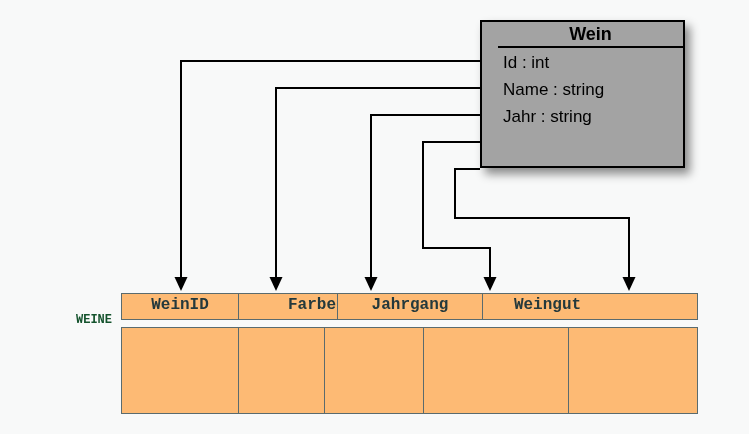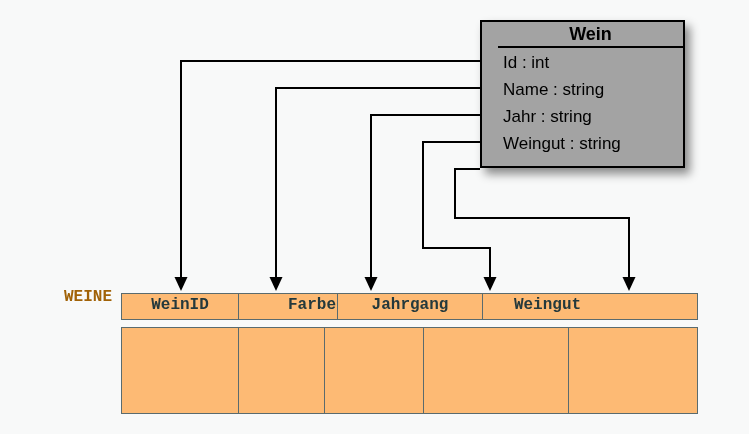"Weingut : string" div.attr { html: <div>Weingut : string</div> -> none }
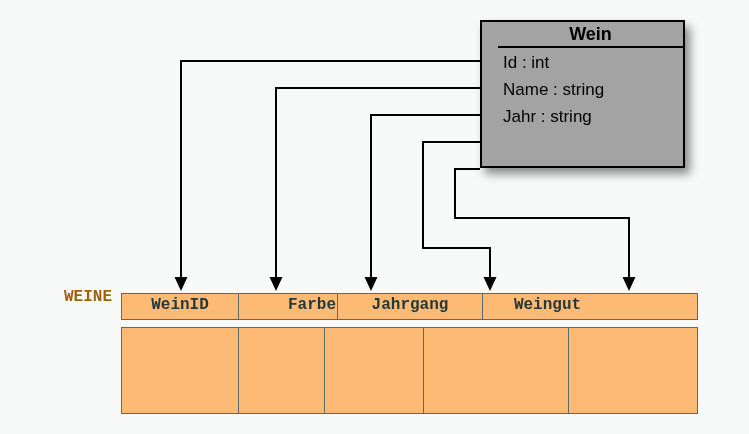"WEINE" .table-label { color: #a16207 -> #14532d; font-size: 16px -> 12px; top: 284px -> 307px }
